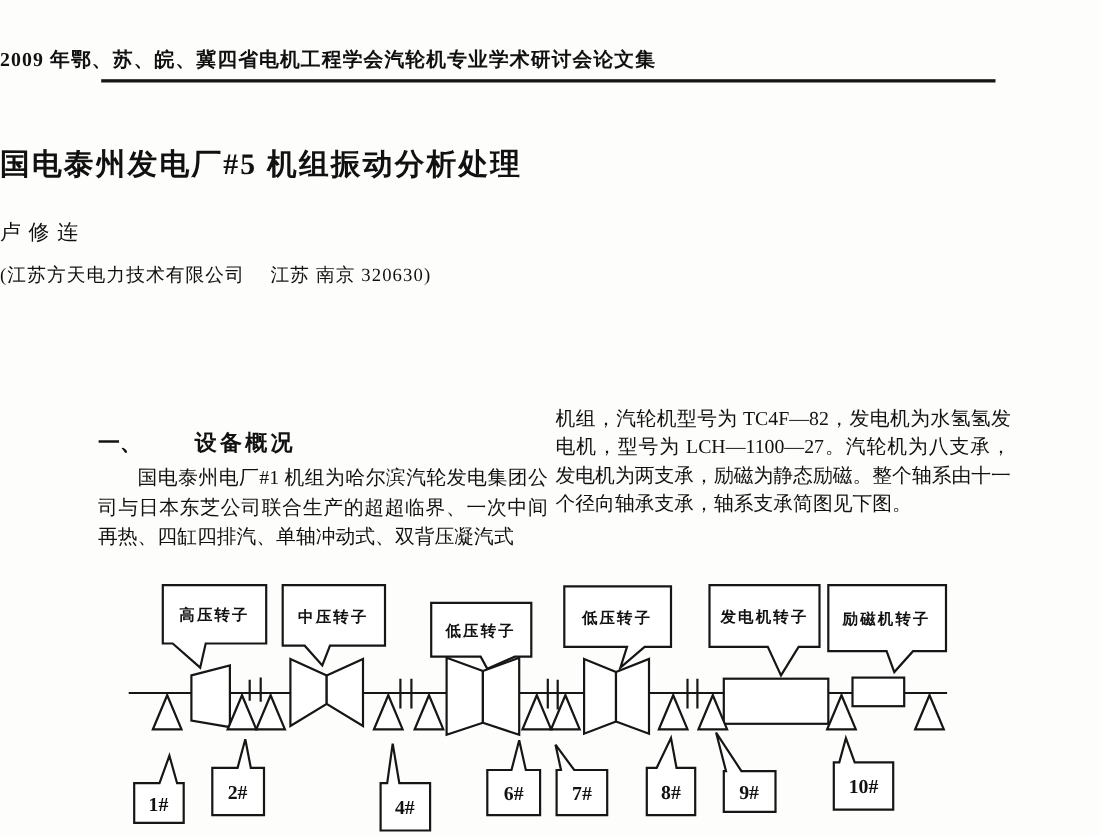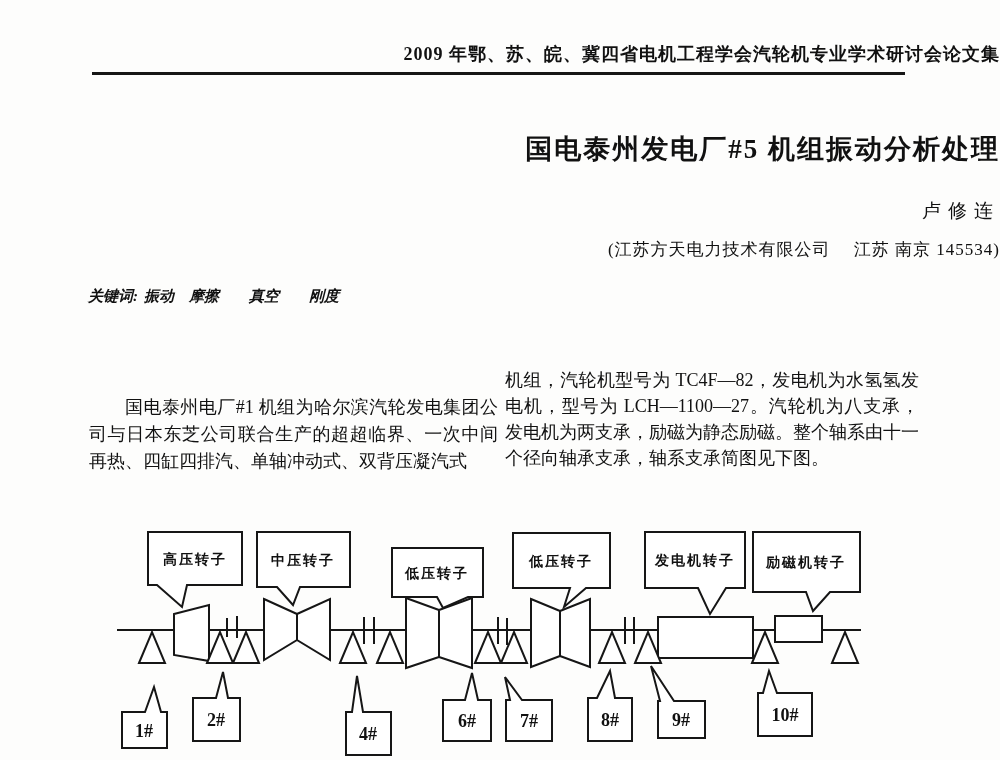"2009 年鄂、苏、皖、冀四省电机工程学会汽轮机专业学术研讨会论文集" .centered { text-align: right -> left }
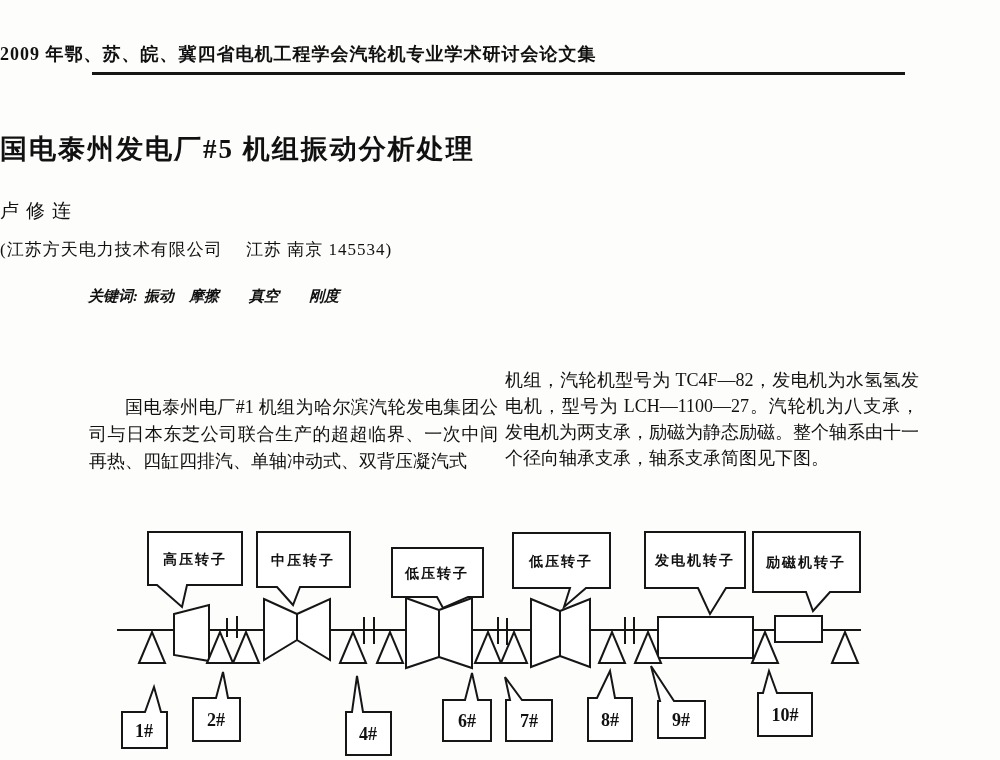"(江苏方天电力技术有限公司 江苏 南京 145534)" div.abs { text: 145534 -> 320630 }
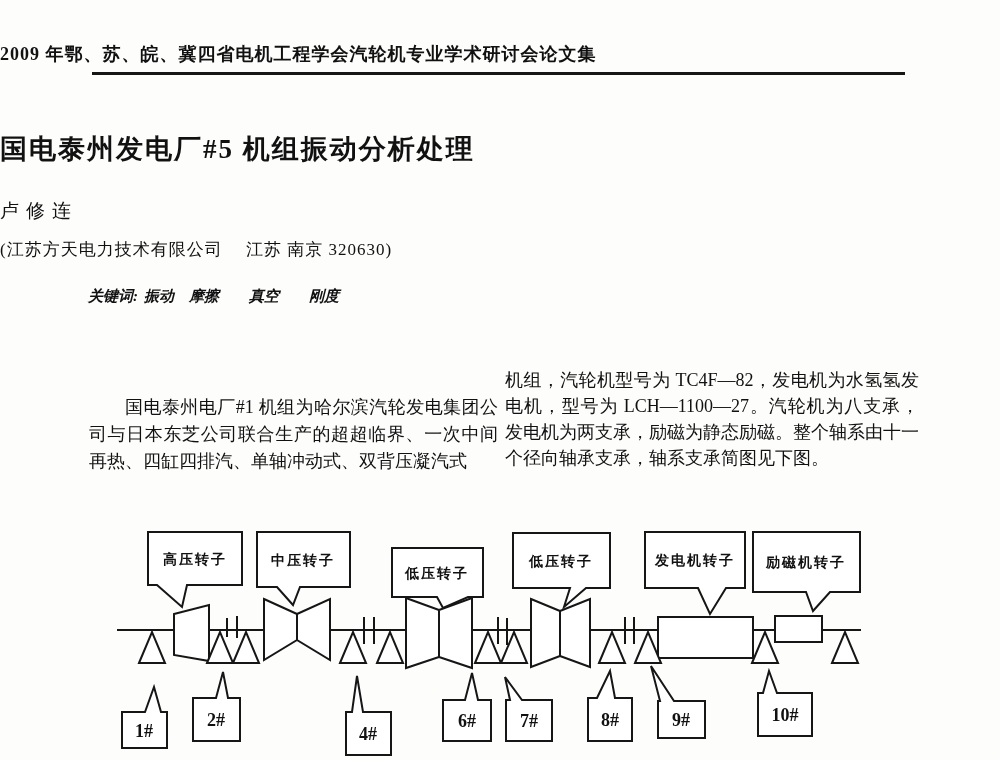"关键词: 振动 摩擦 真空 刚度" div.keywords-line { html: <div><span>关键词:</span><span>振动 摩擦 真空 刚度</span> </div> -> none }
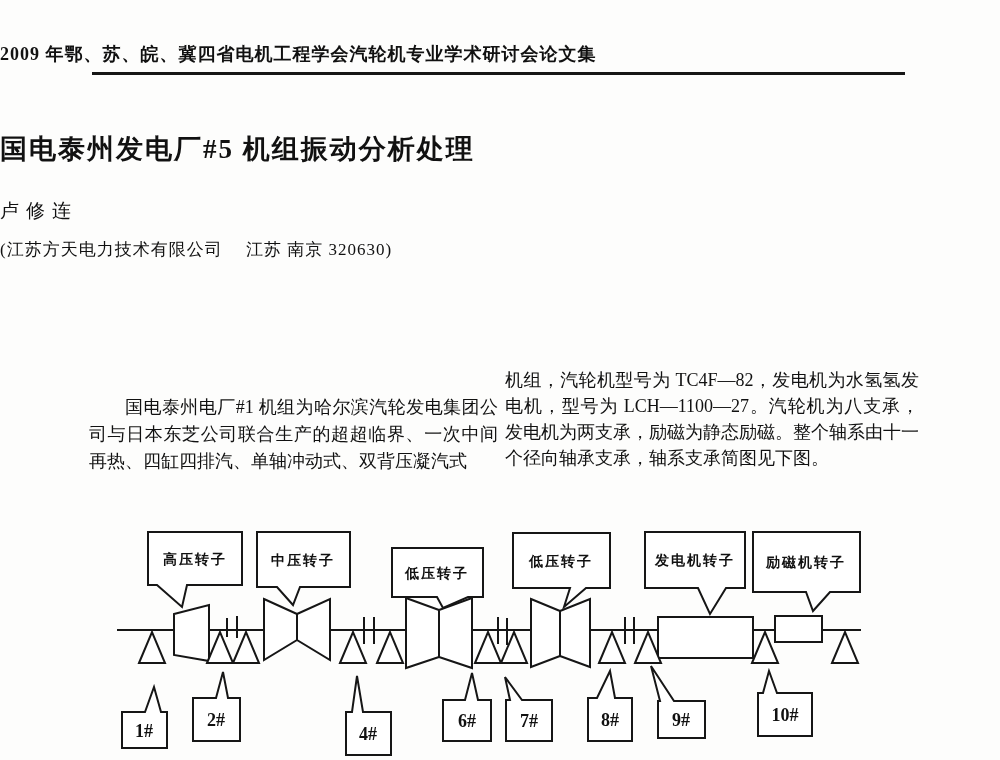"一、 设备概况" div.sec-head { html: none -> <div> <span>一、</span><span>设备概况</span> </div> }
